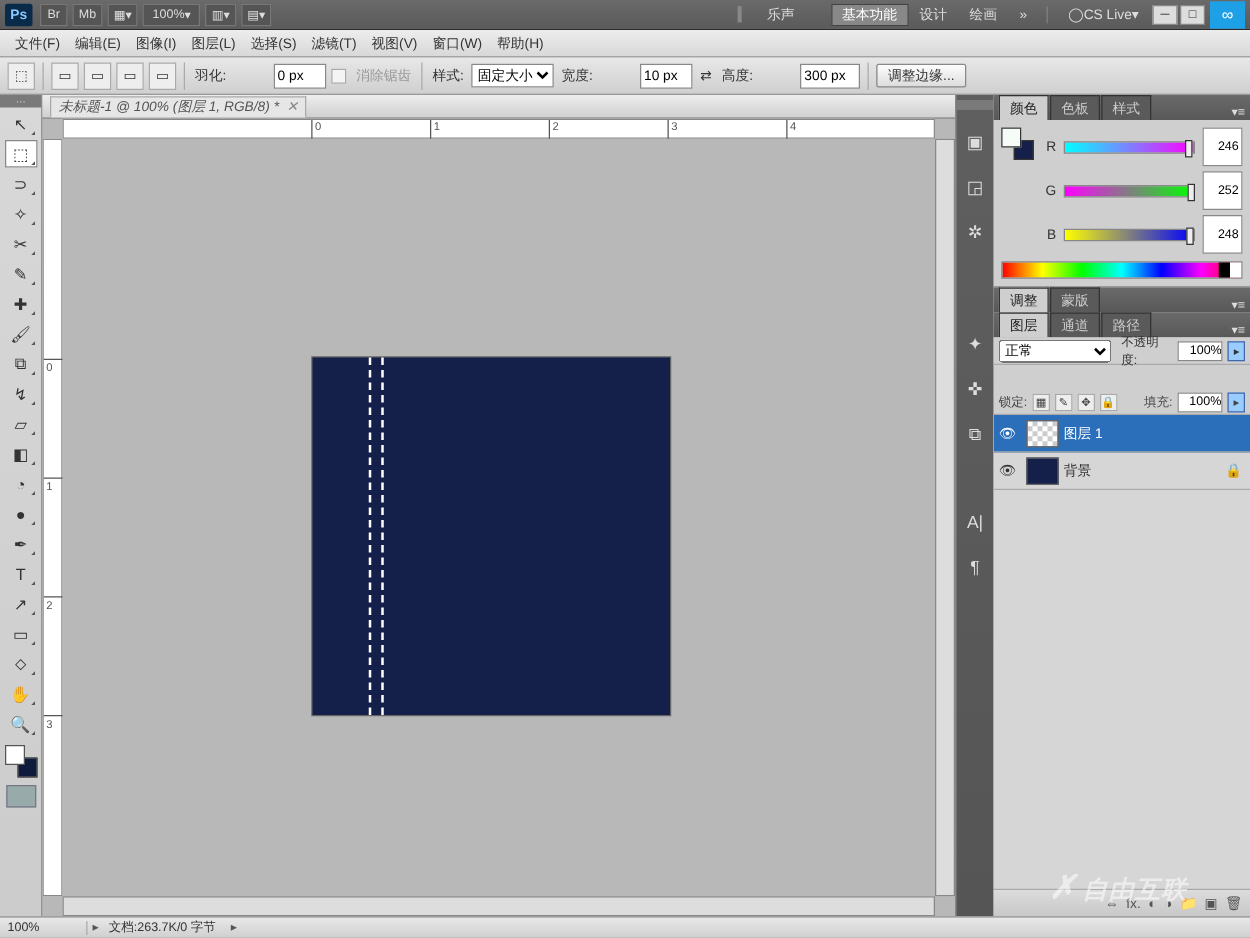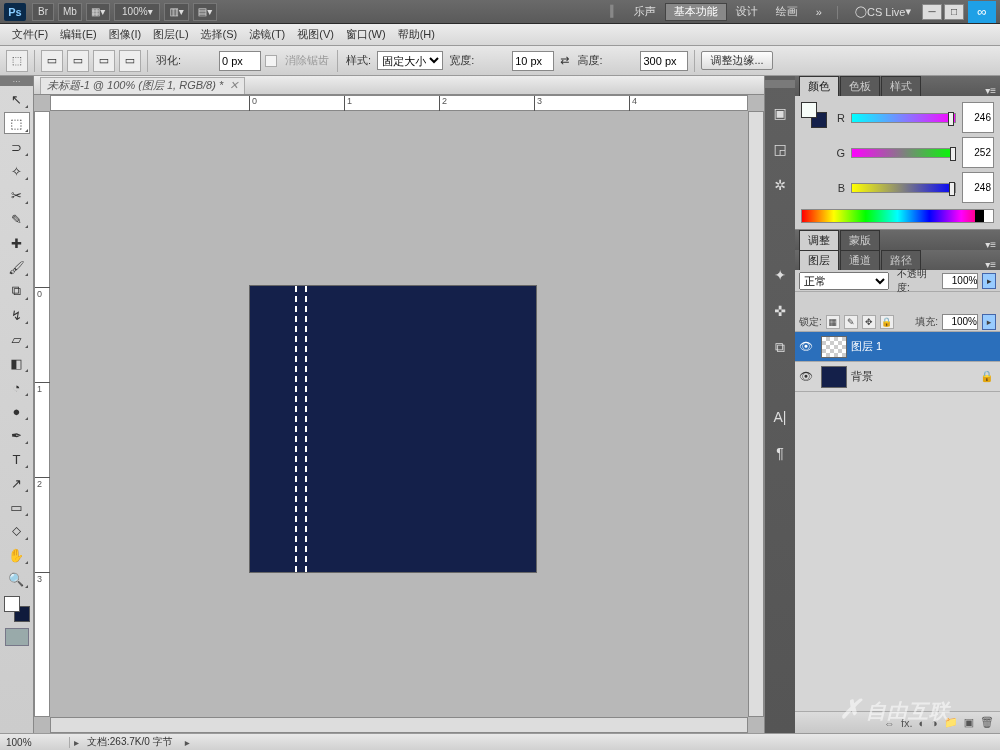"基本功能" .titlebar .ws.active { margin-left: none -> 20px }
